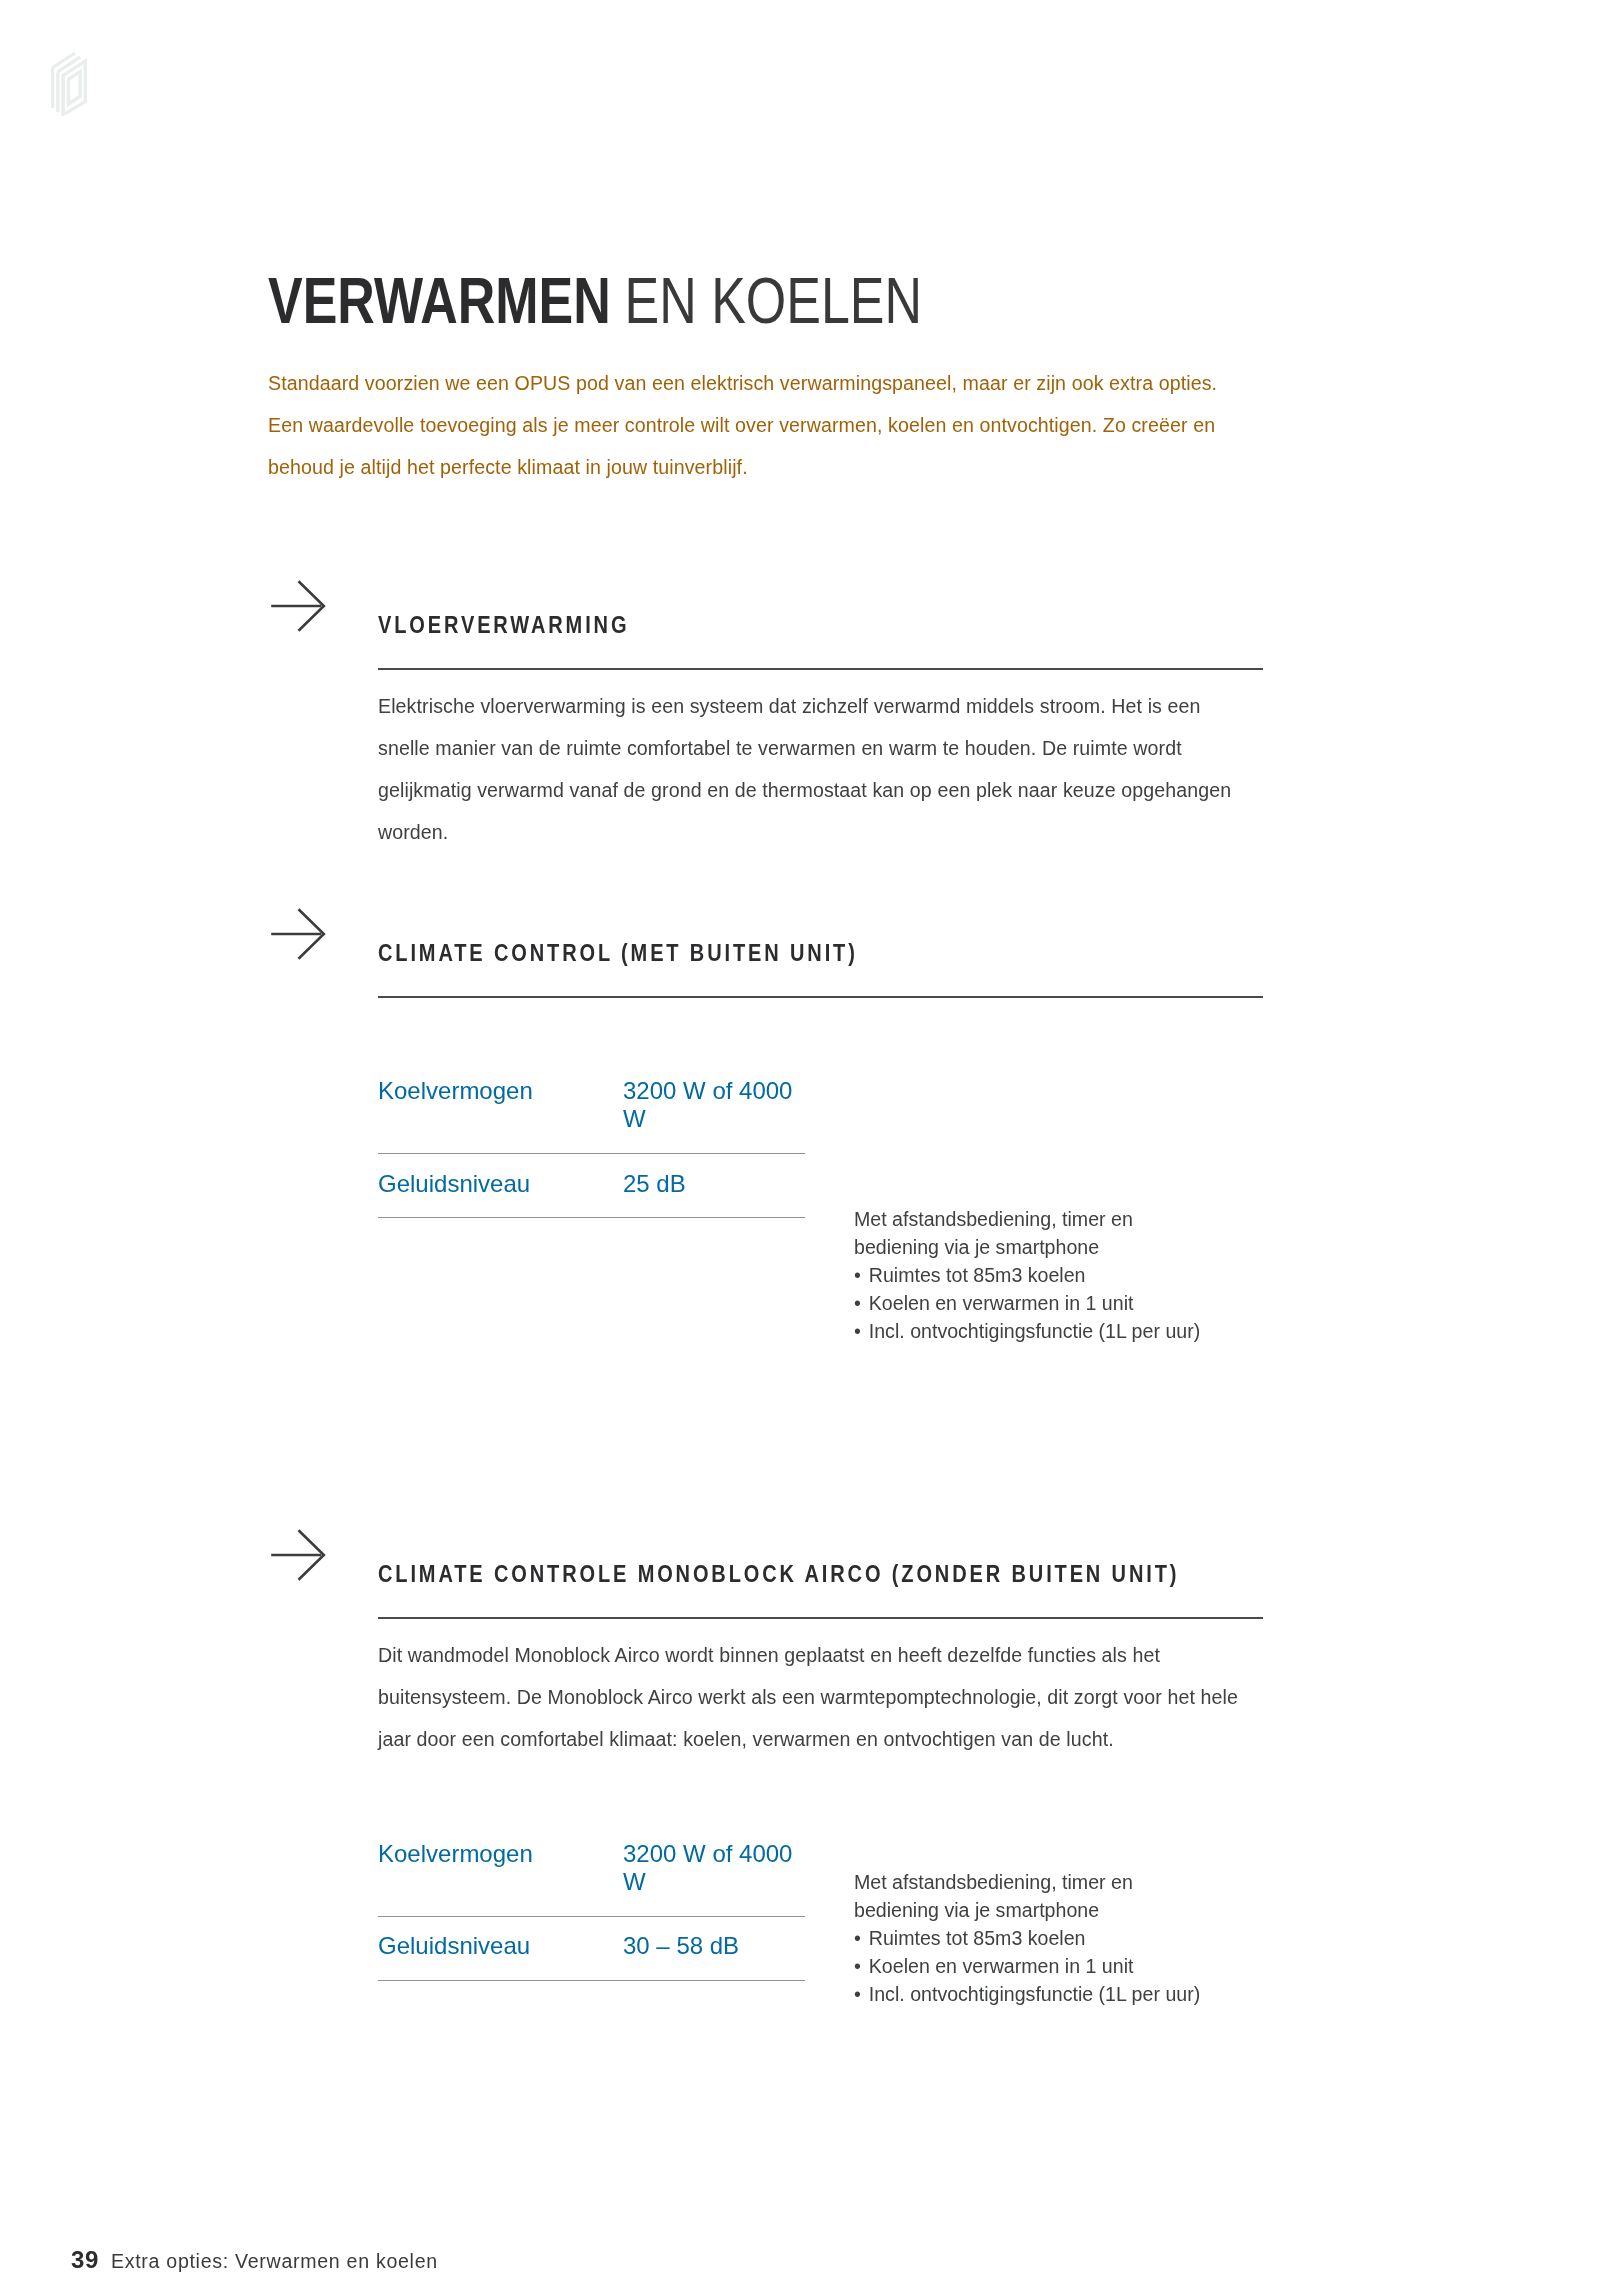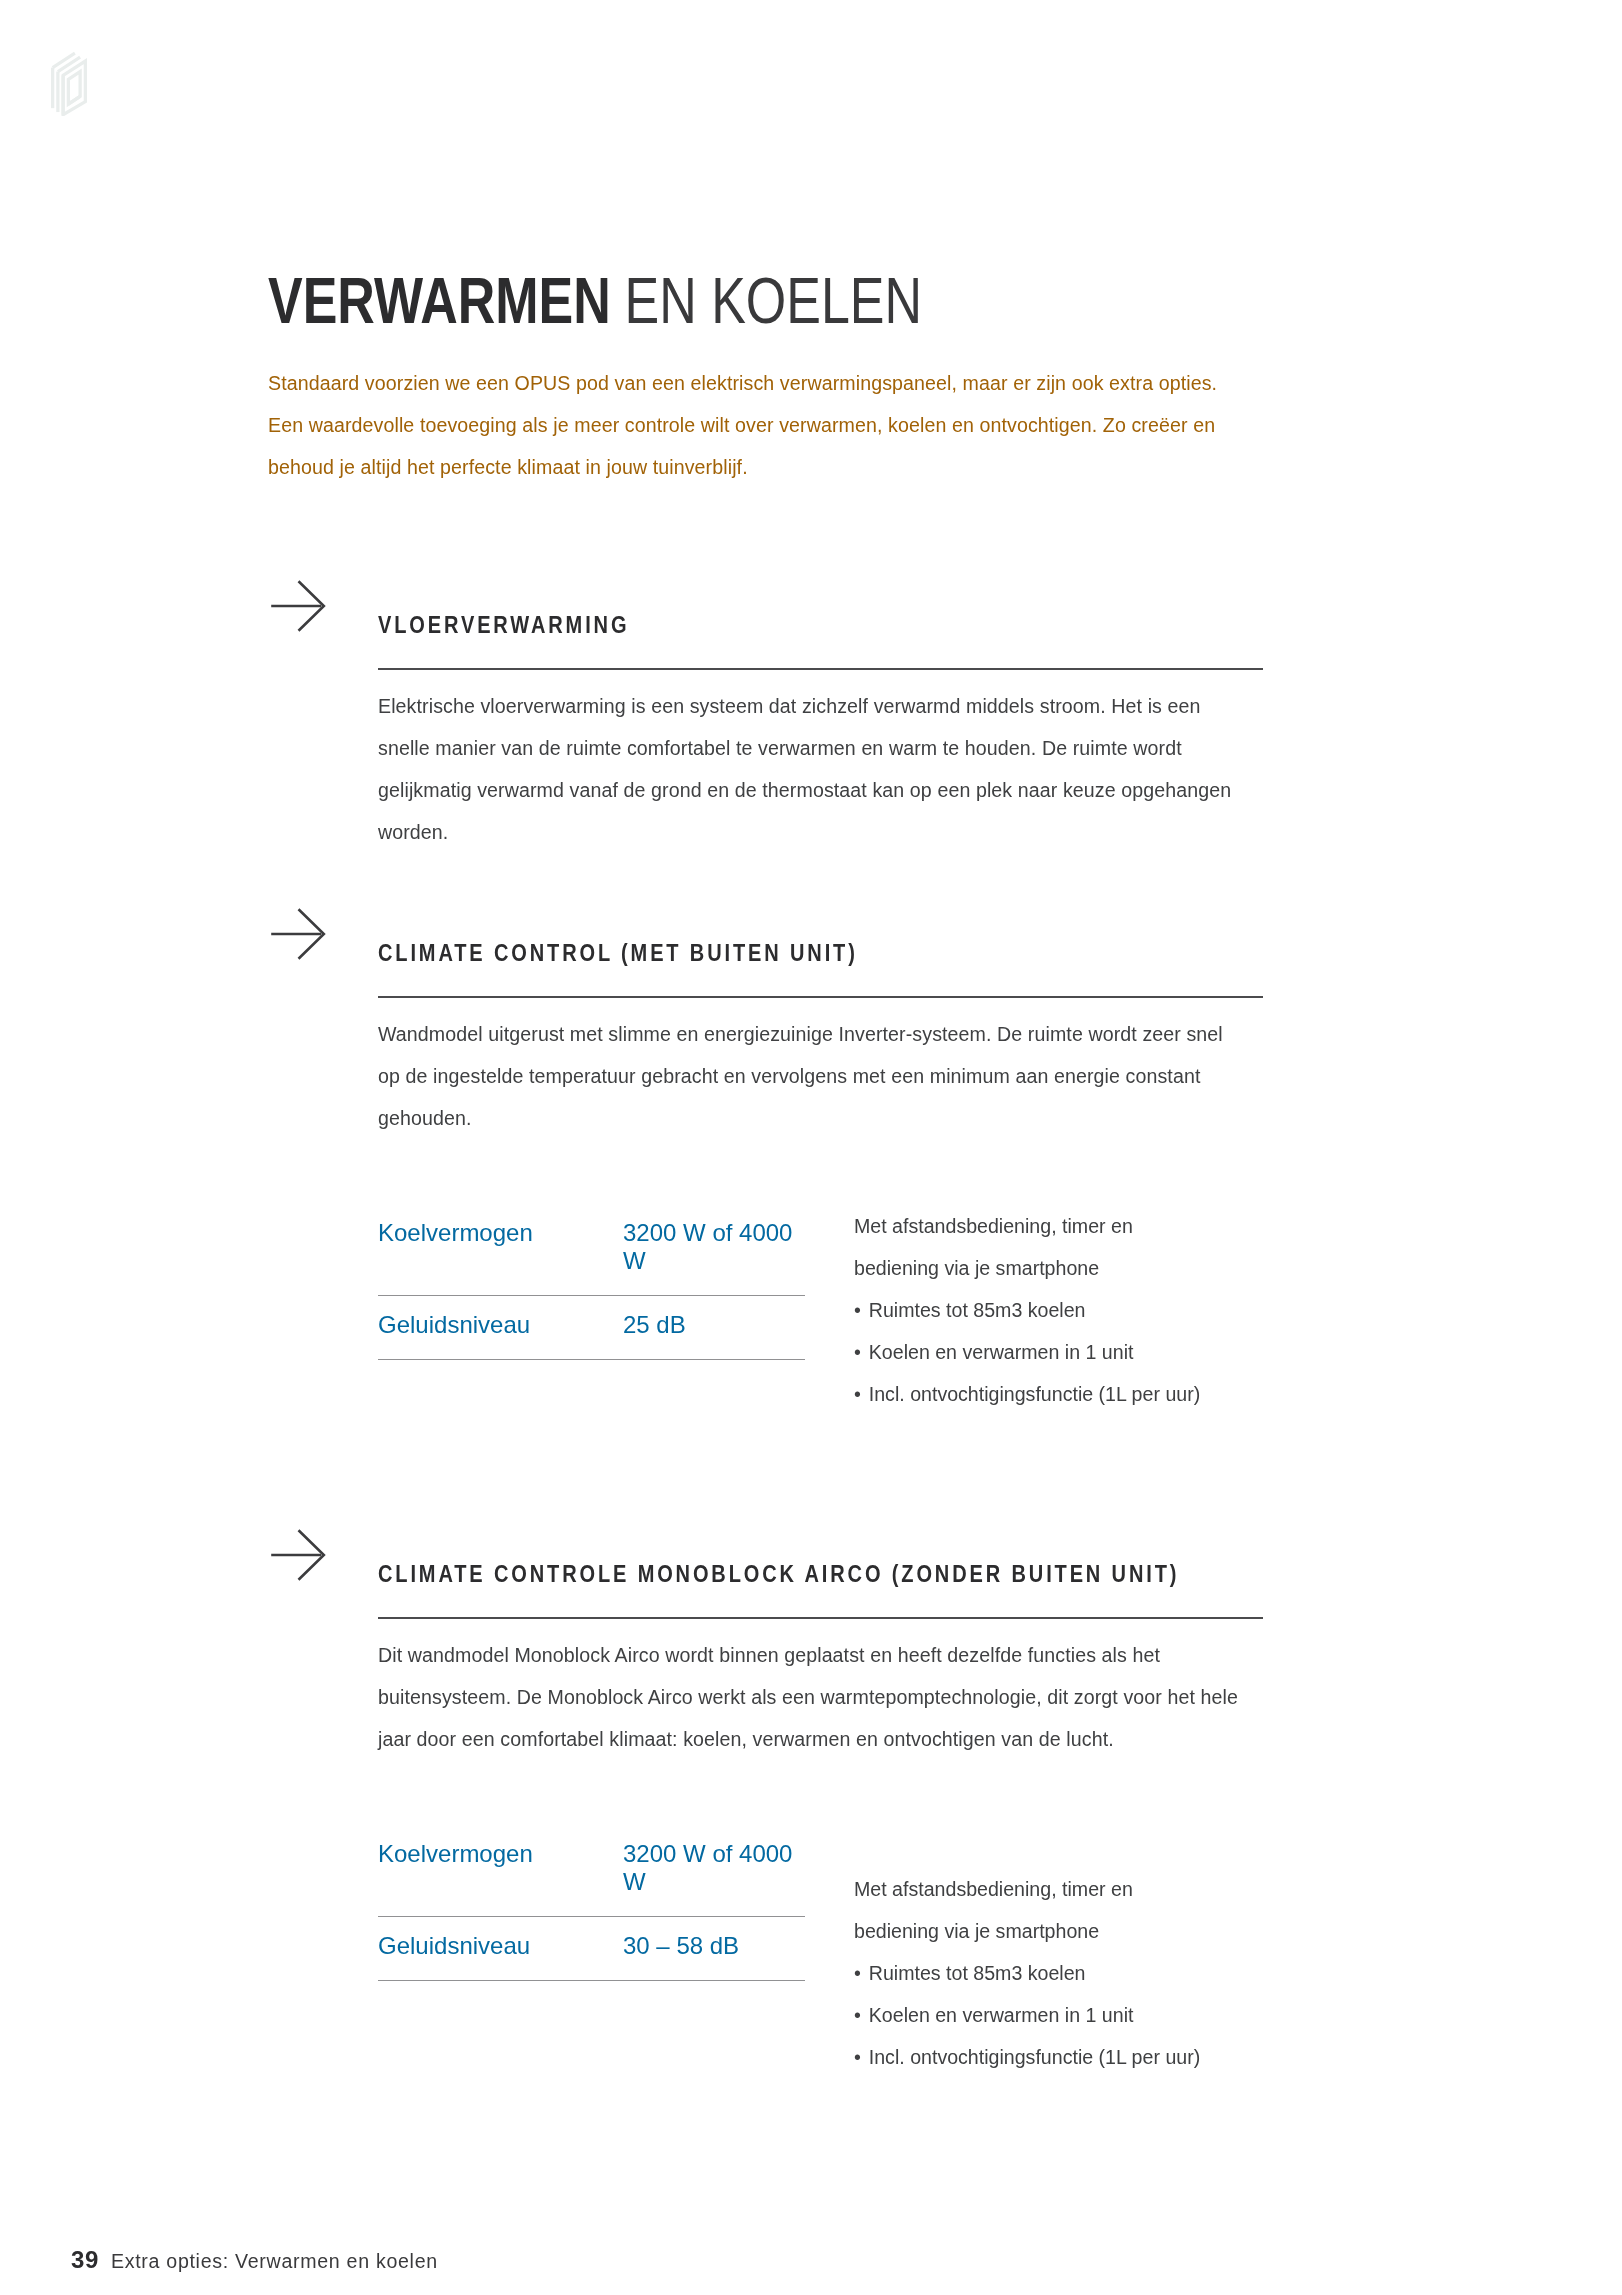"Wandmodel uitgerust met slimme en" p.section-body { html: <p>Wandmodel uitgerust met slimme en energiezuinige Inverter-systeem. De ruimte wordt zeer snel op de ingestelde temperatuur gebracht en vervolgens met een minimum aan energie constant gehouden.</p> -> none }
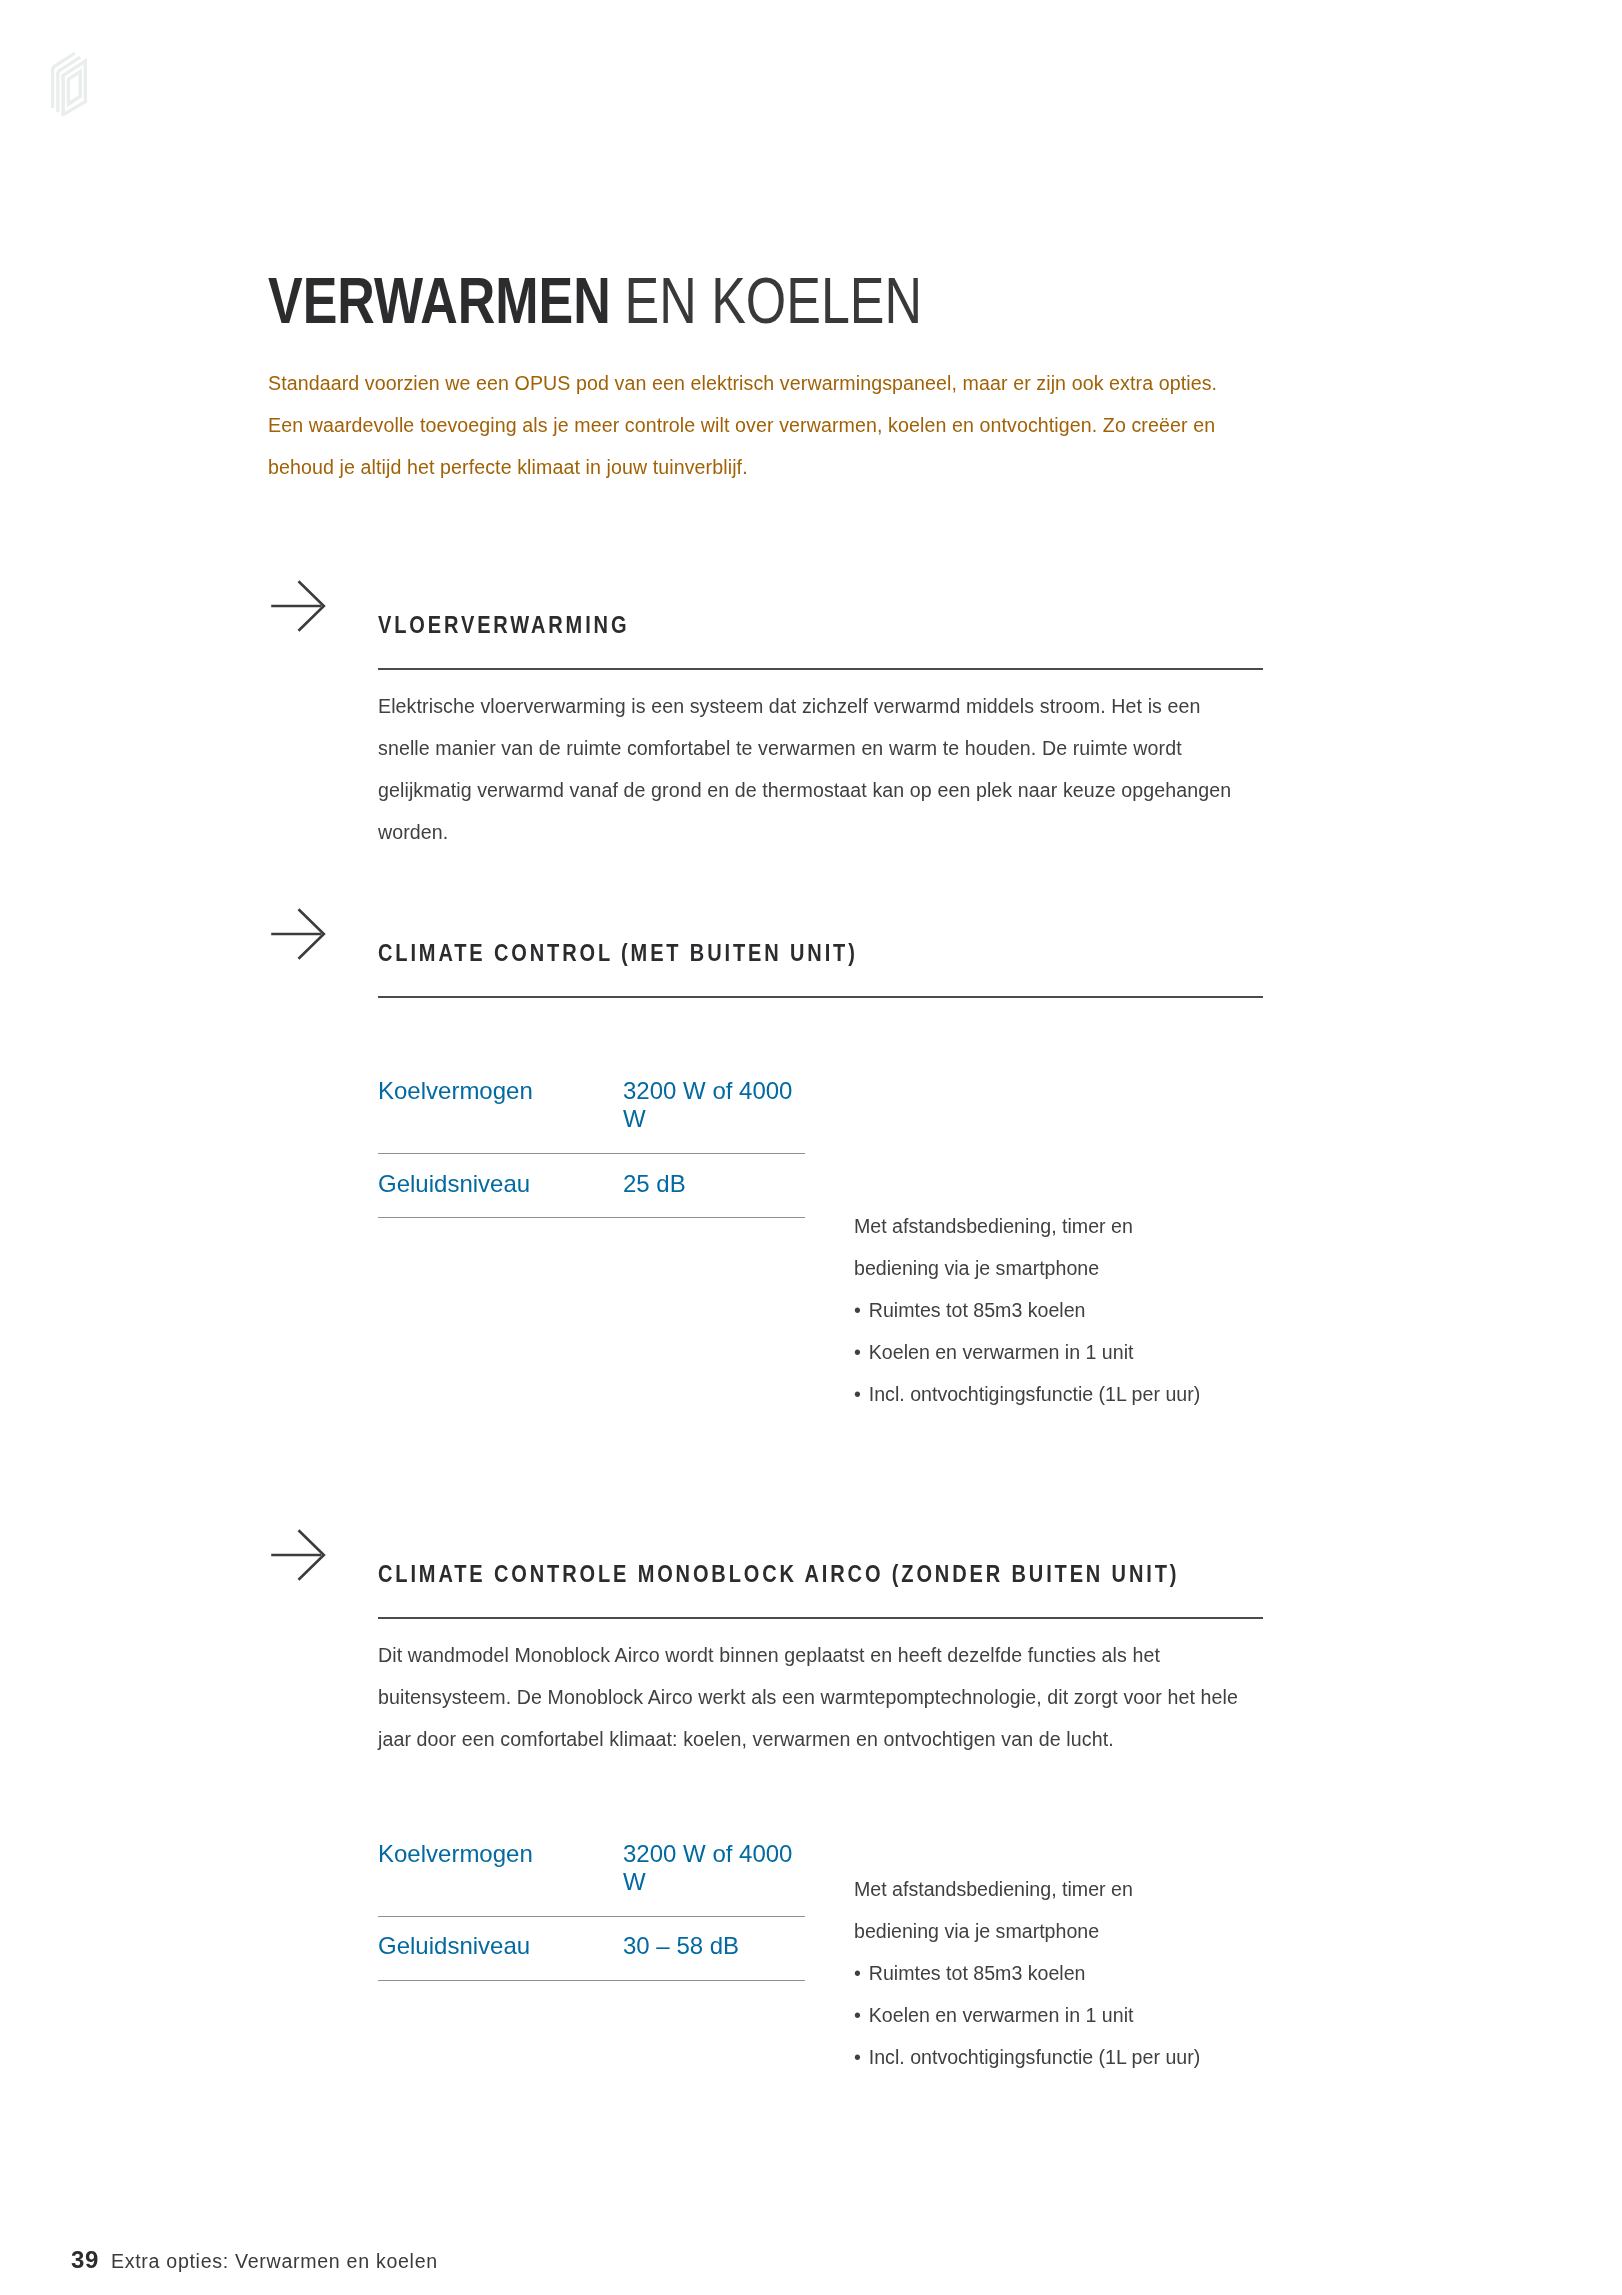"Met afstandsbediening, timer en" .features { line-height: 42px -> 28px }
